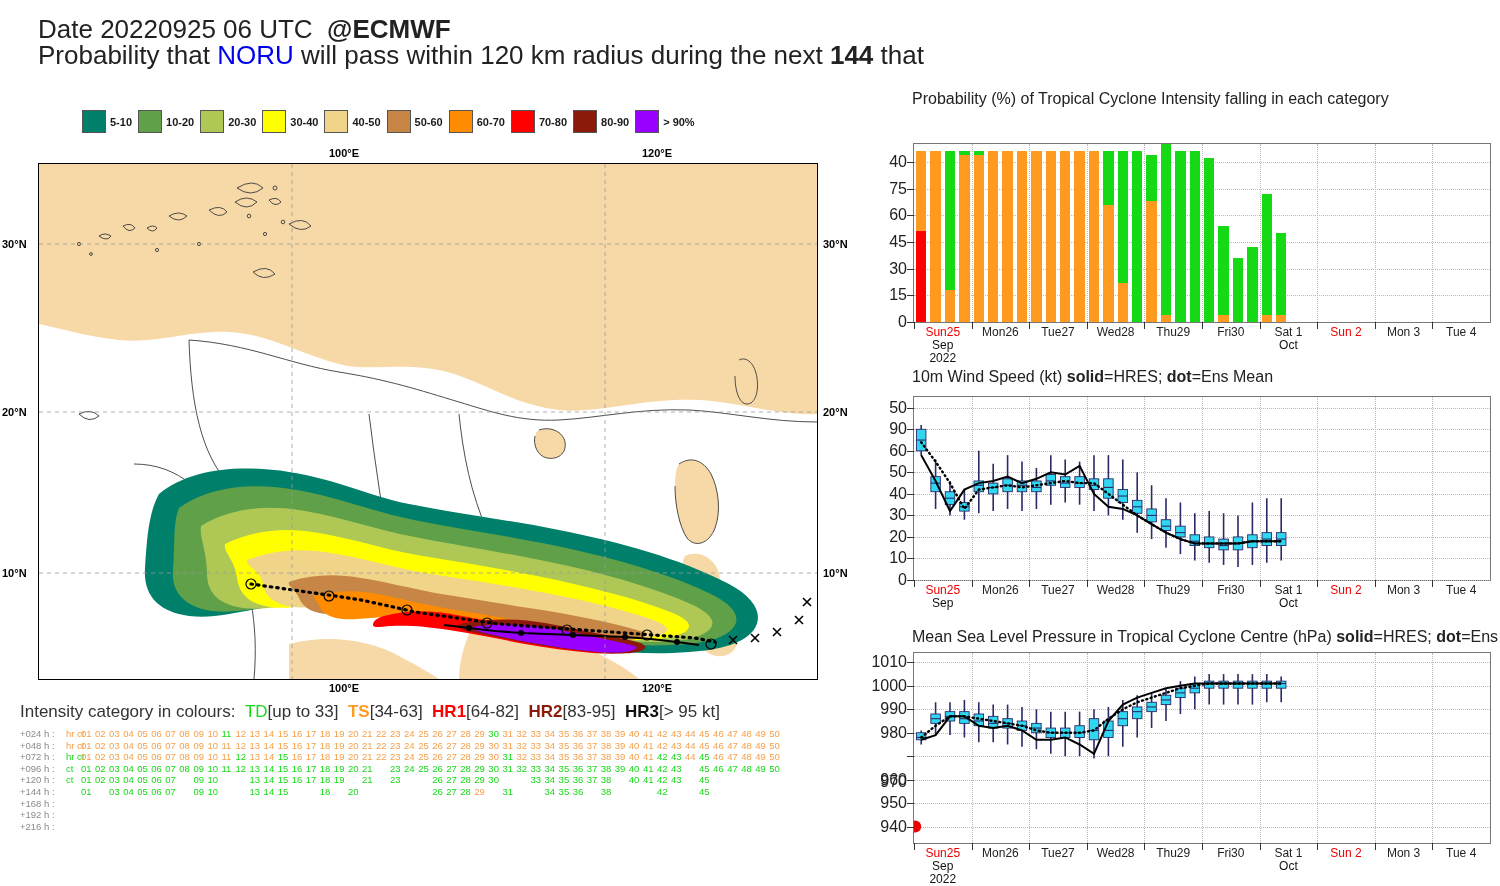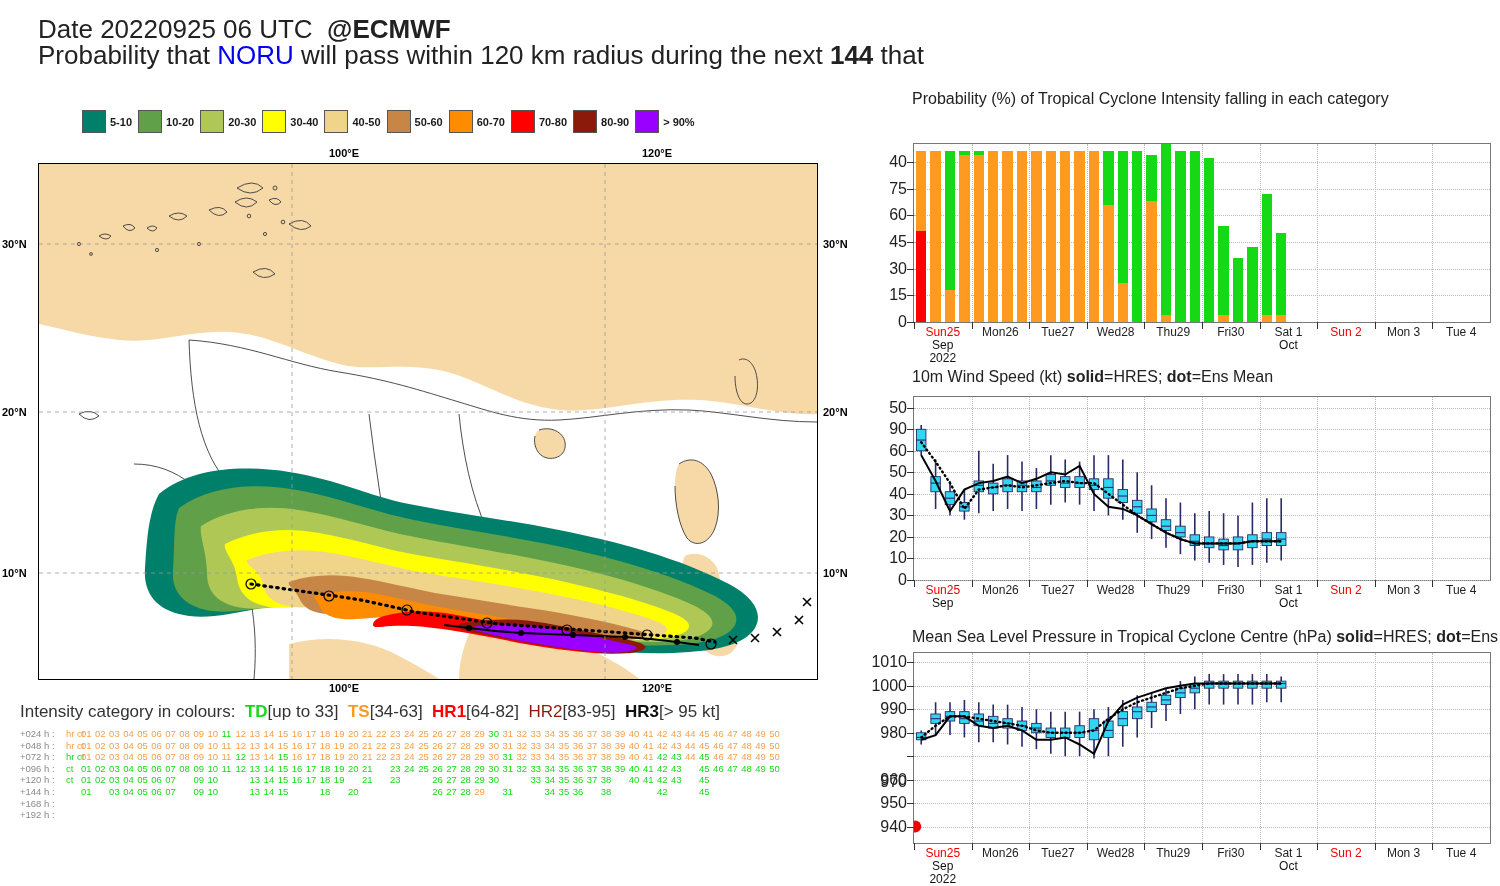"TD" .c-td { font-weight: bold -> normal }
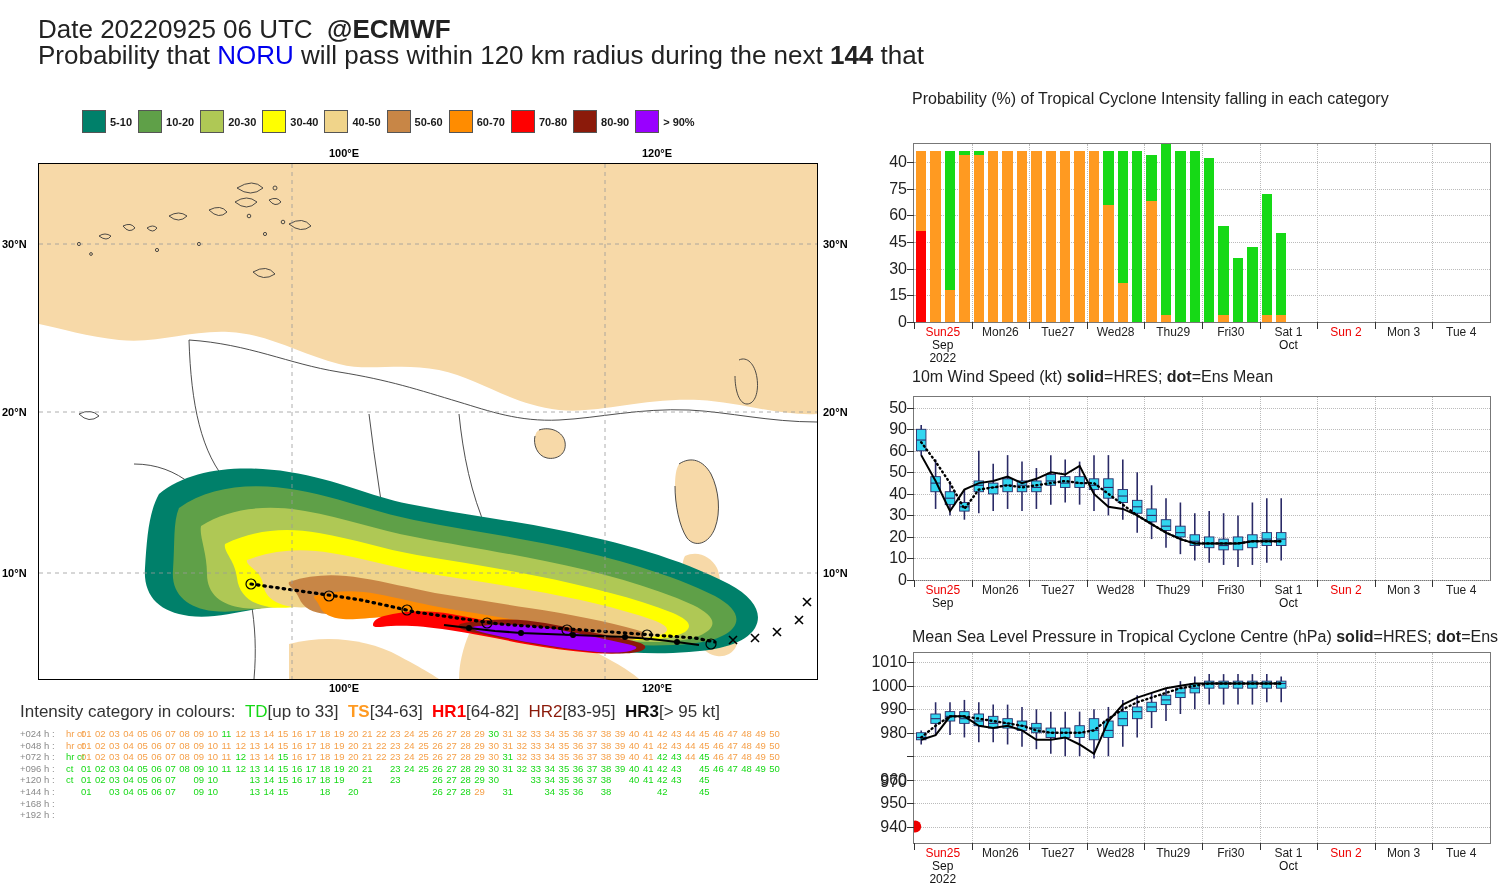"HR2" .c-h2 { font-weight: normal -> bold }
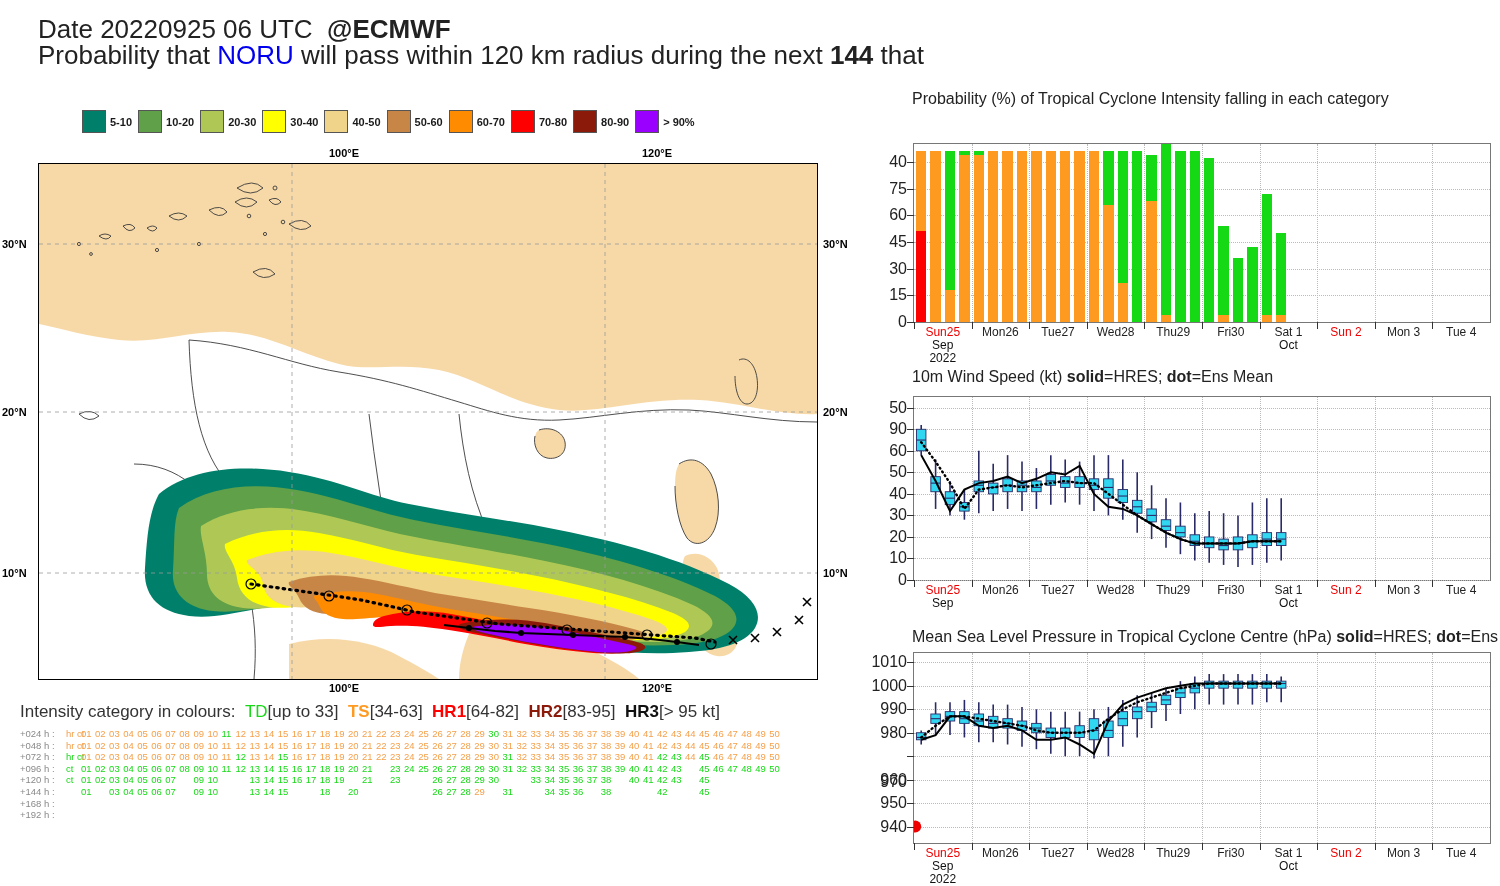"+216 h :" div.row { html: none -> <div><span>+216 h :</span><span></span></div> }
